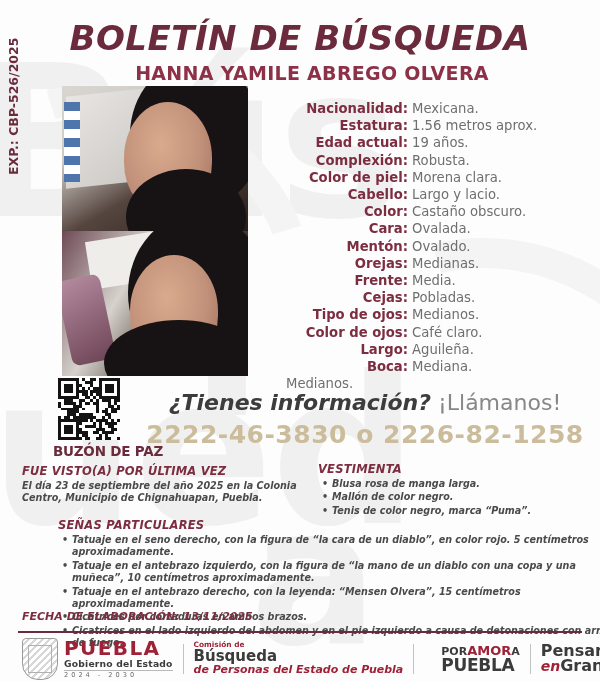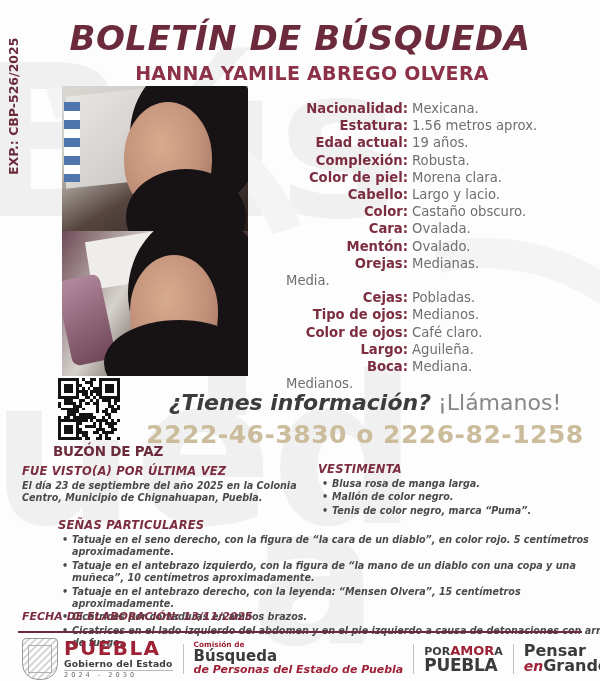"Frente:" div.desc-label { html: none -> <div>Frente:</div> }
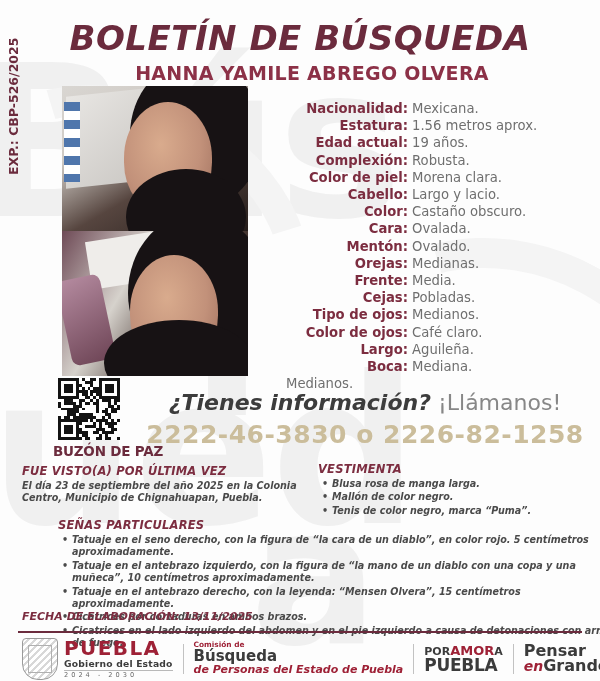"PORAMORA" .amor { margin-left: none -> 17px }
